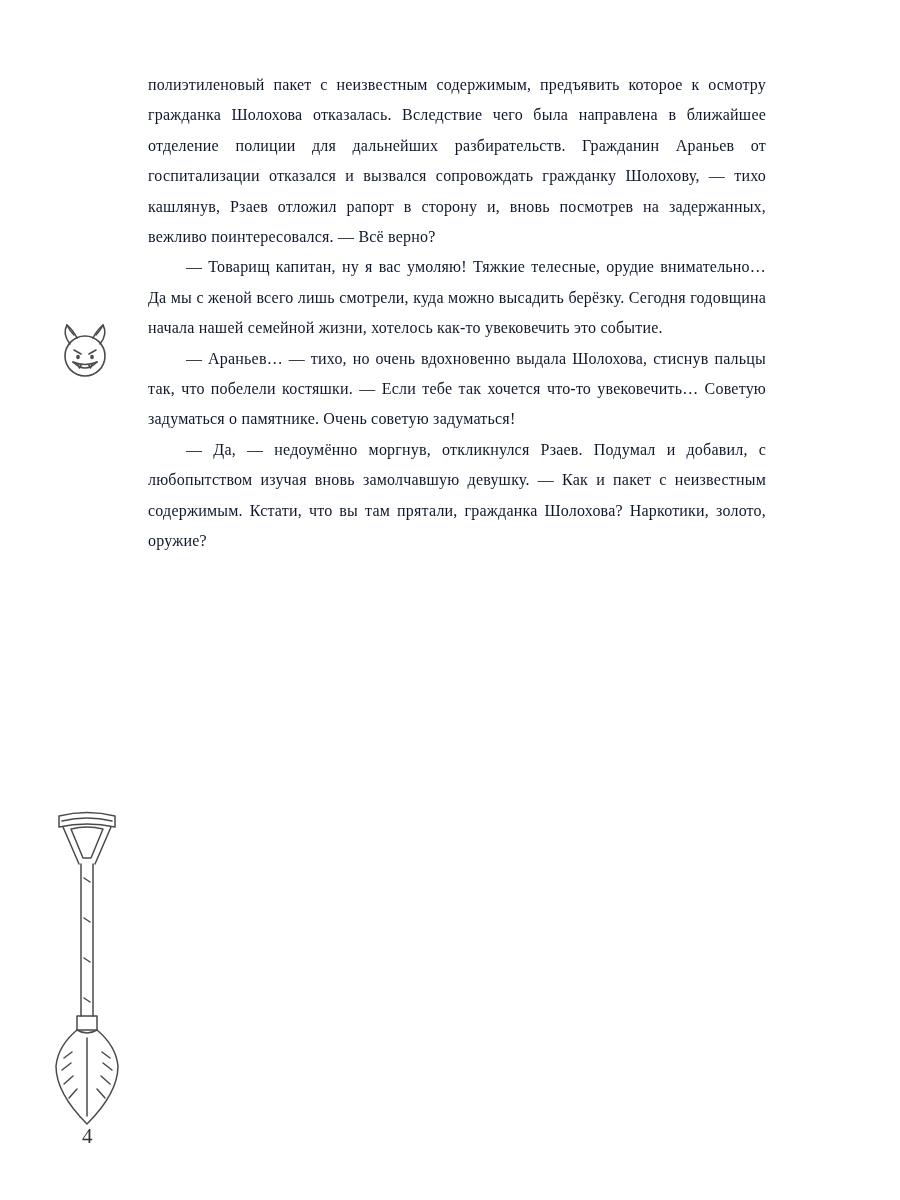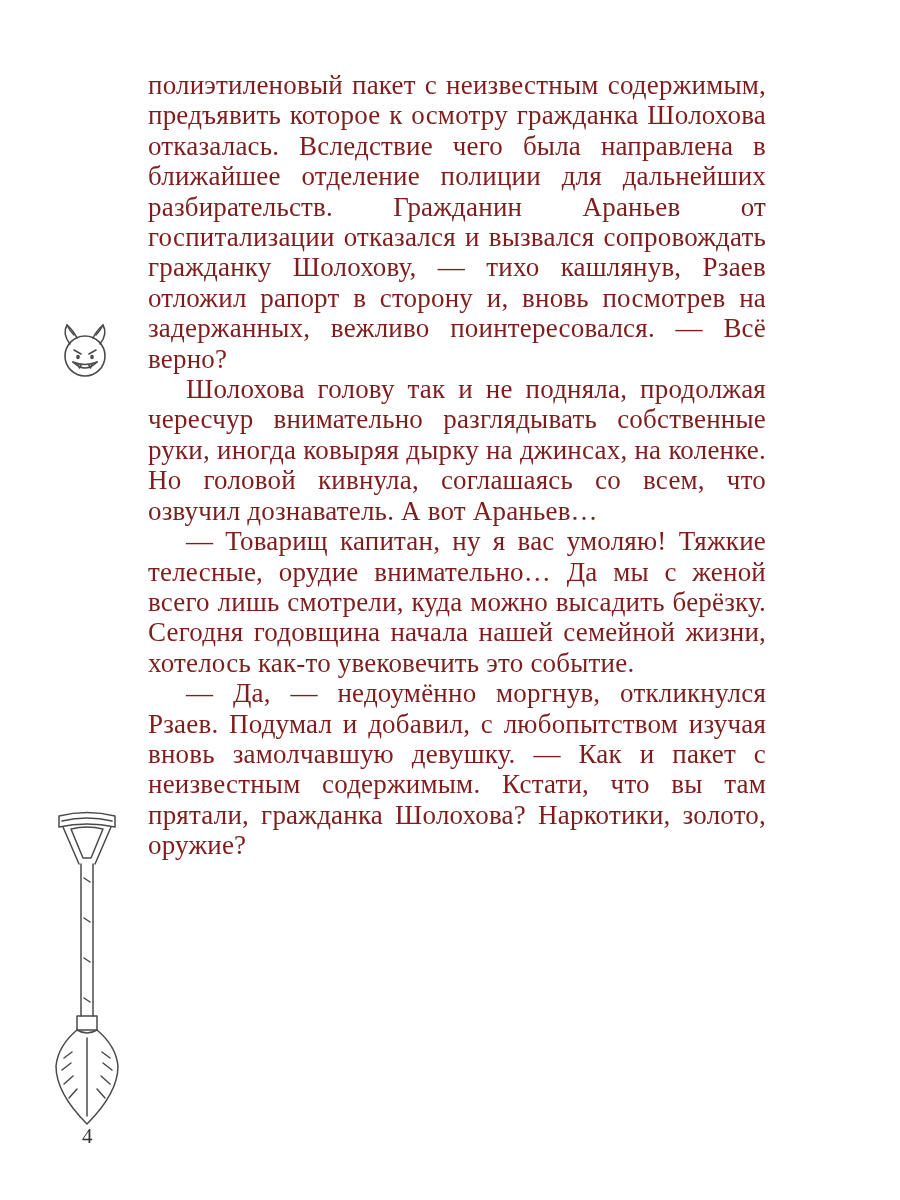"полиэтиленовый пакет с неизвестным" .text-block { color: #7f1d1d -> #0f172a; font-size: 27px -> 16px }
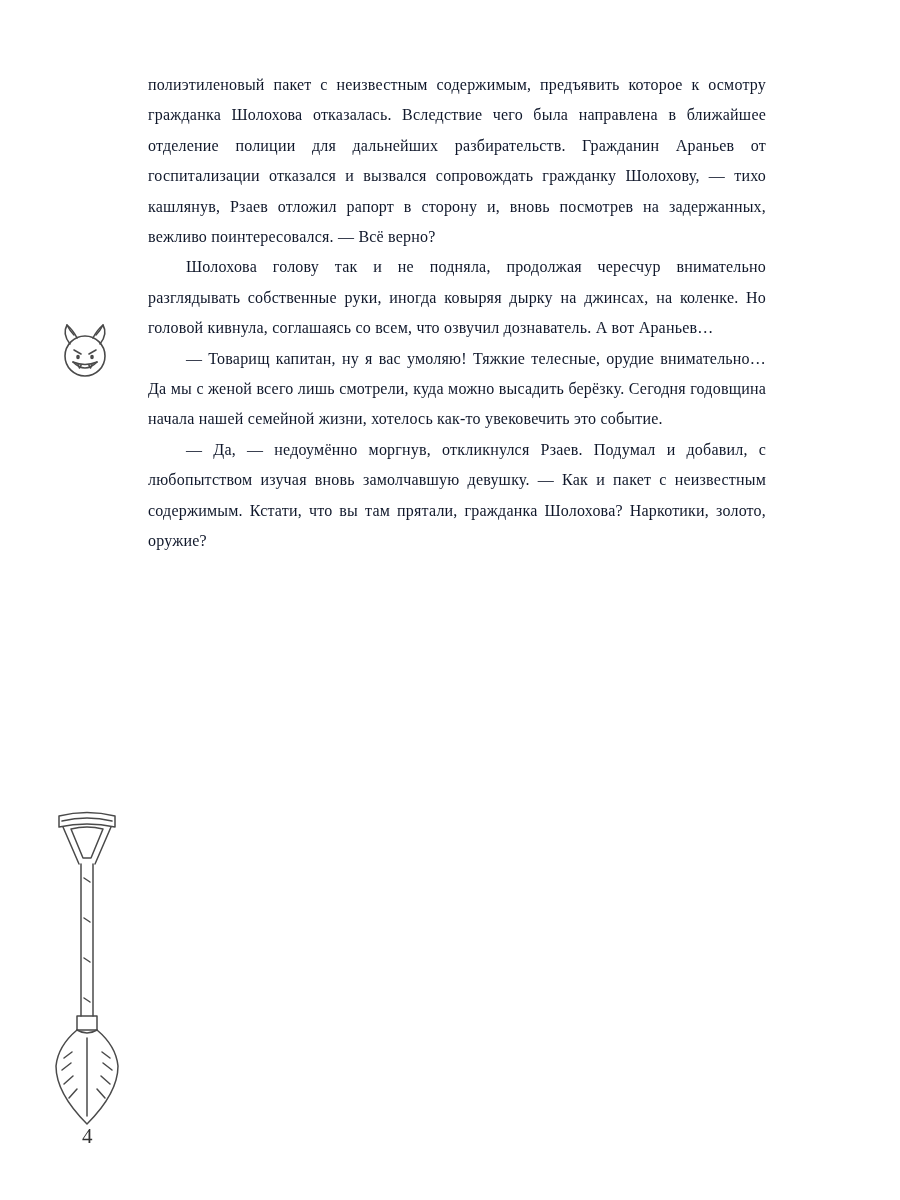"Шолохова голову так и не" p.indent { html: <p>Шолохова голову так и не подняла, продолжая чересчур внимательно разглядывать собственные руки, иногда ковыряя дырку на джинсах, на коленке. Но головой кивнула, соглашаясь со всем, что озвучил дознаватель. А вот Араньев…</p> -> none }
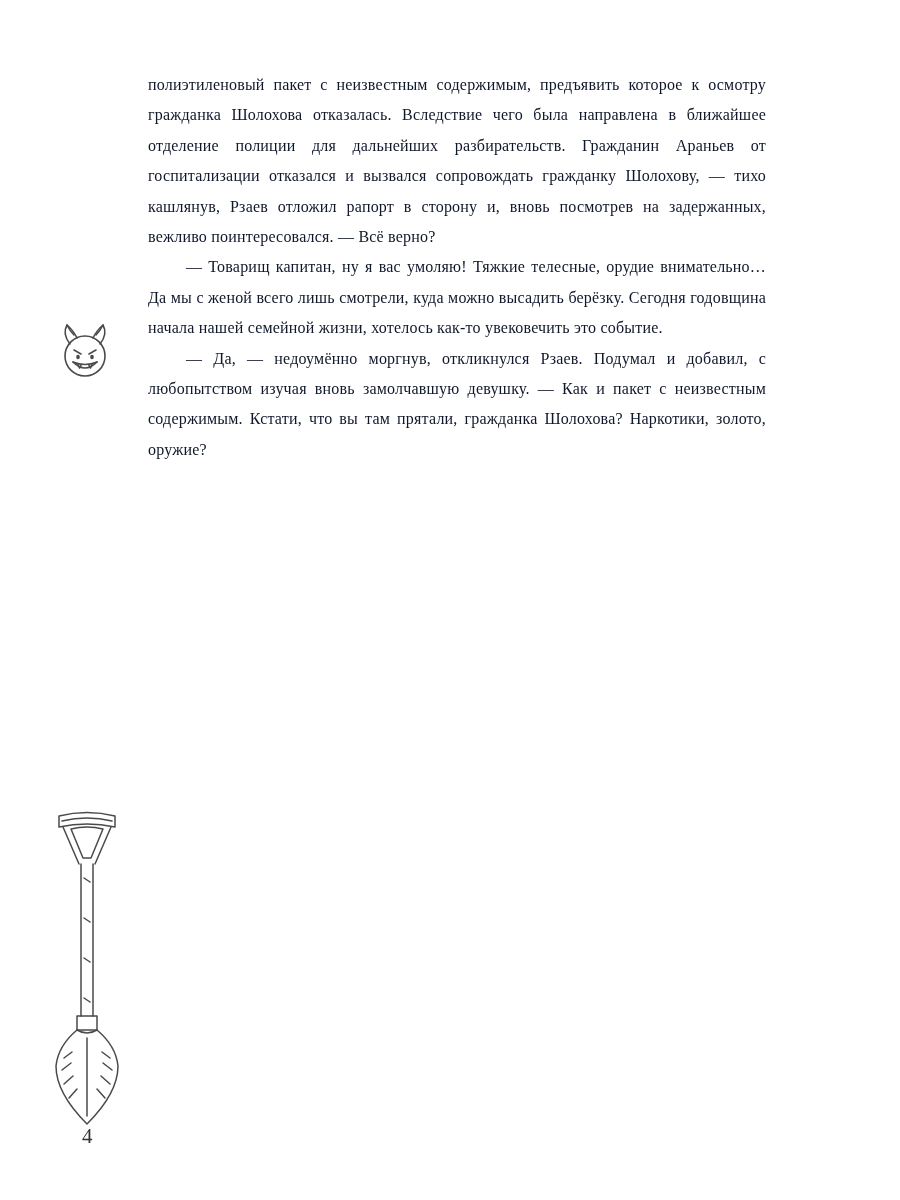"— Араньев… — тихо, но" p.indent { html: none -> <p>— Араньев… — тихо, но очень вдохновенно выдала Шолохова, стиснув пальцы так, что побелели костяшки. — Если тебе так хочется что-то увековечить… Советую задуматься о памятнике. Очень советую задуматься!</p> }
